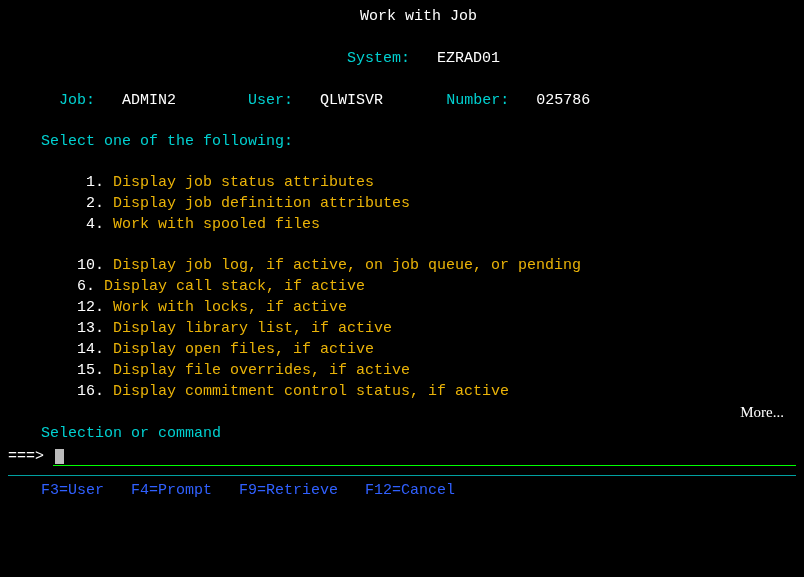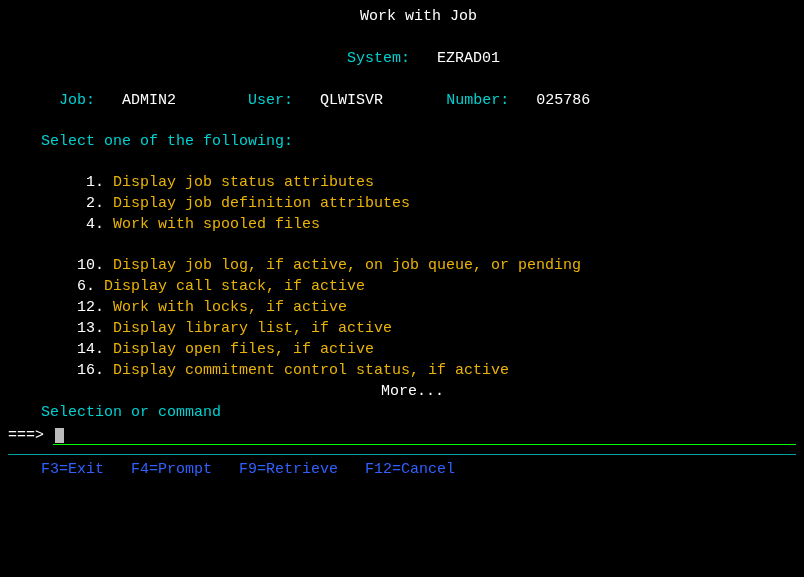"15. Display file overrides, if" div.row { html: none -> <div><span> 15. </span><span>Display file overrides, if active</span></div> }
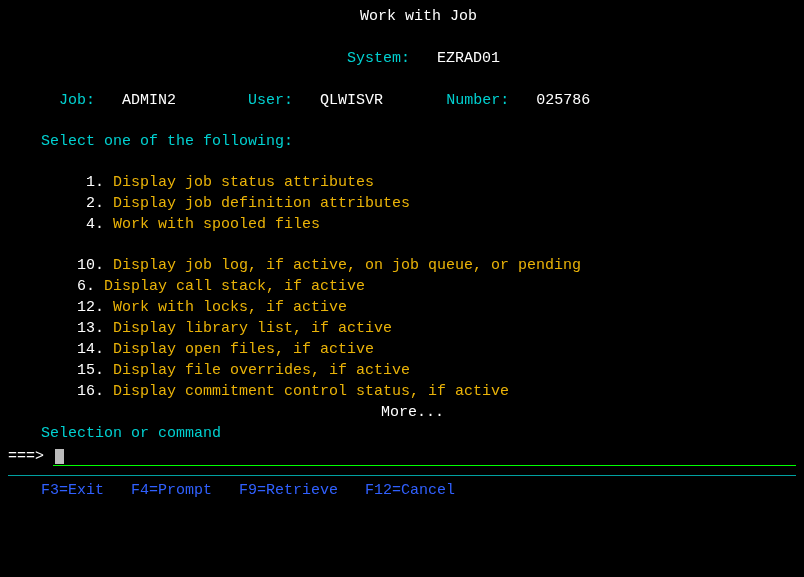"More..." .more { font-family: none -> Liberation Serif, serif; text-align: center -> right }
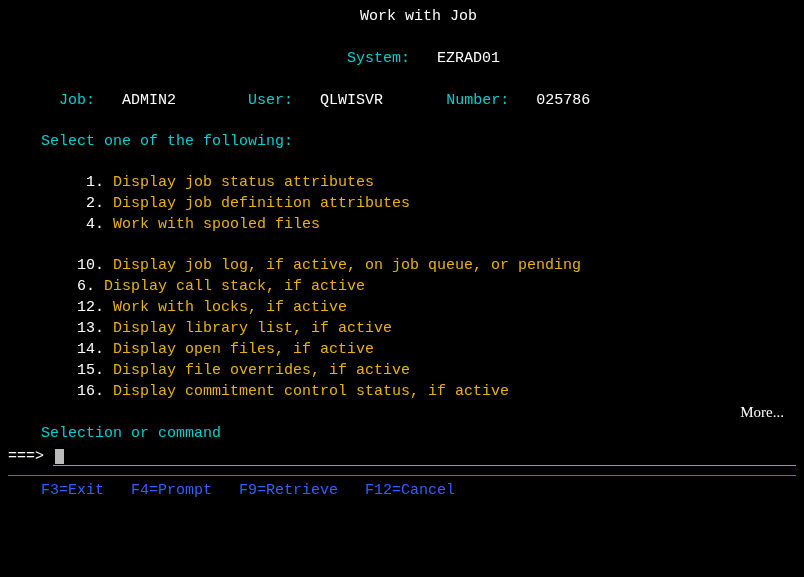"F3=Exit" span { text: Exit -> User }
